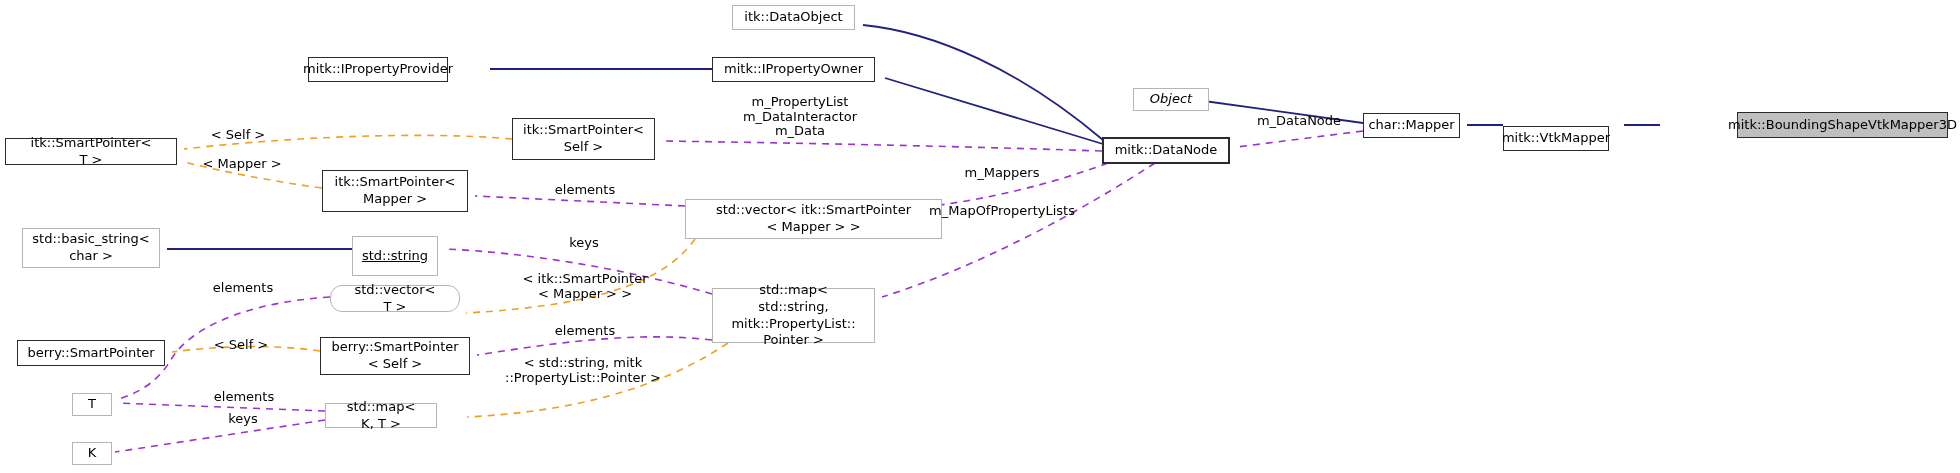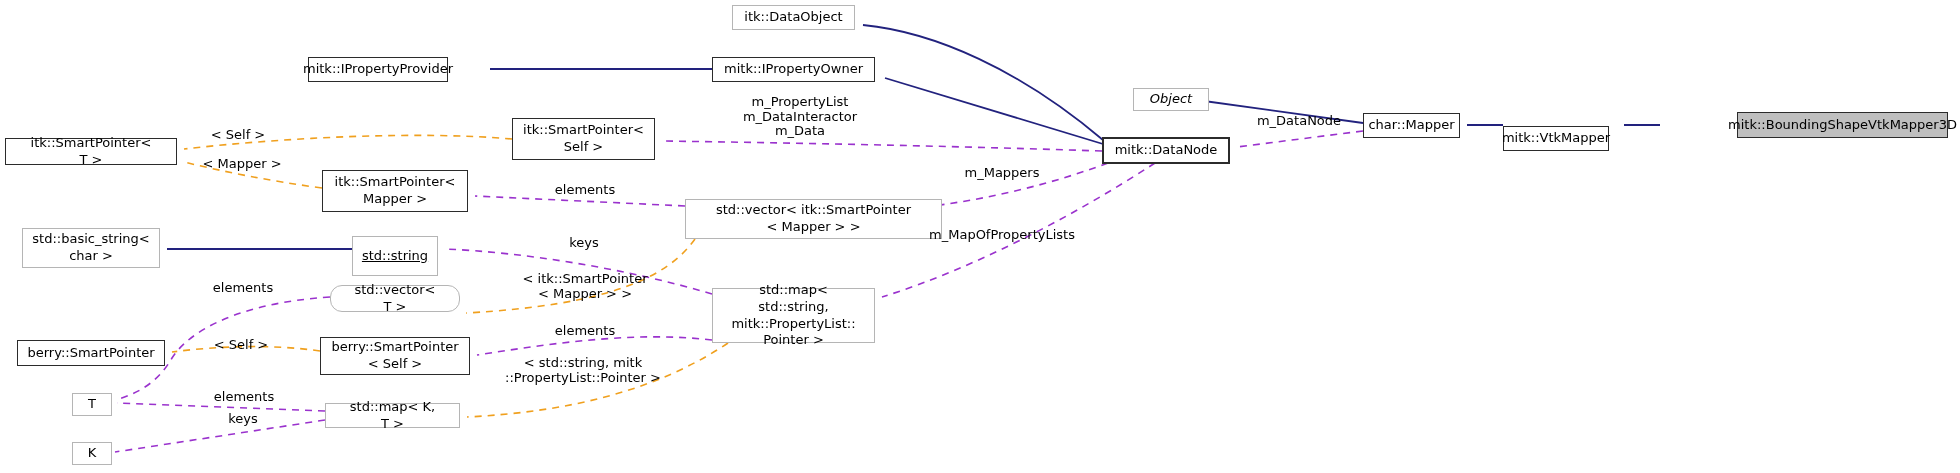"m_MapOfPropertyLists" div.elabel { top: 228px -> 204px }
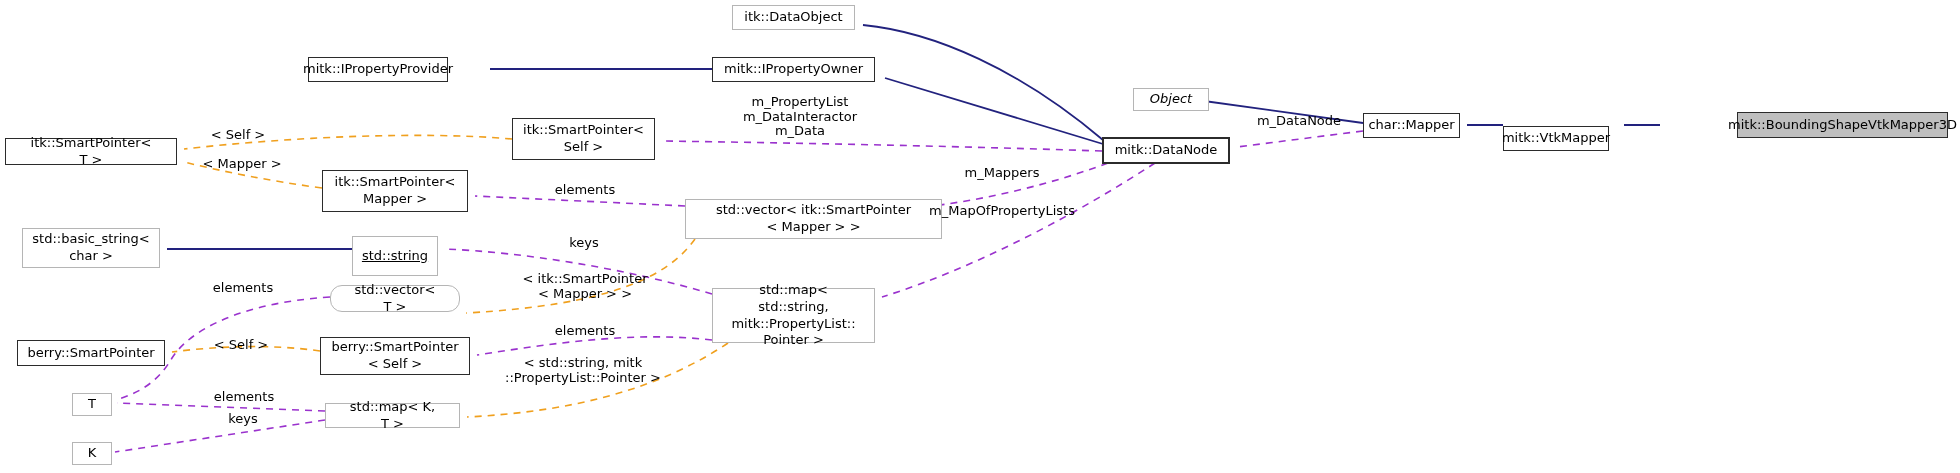"std::map< K, T >" div.node { width: 135px -> 112px }
